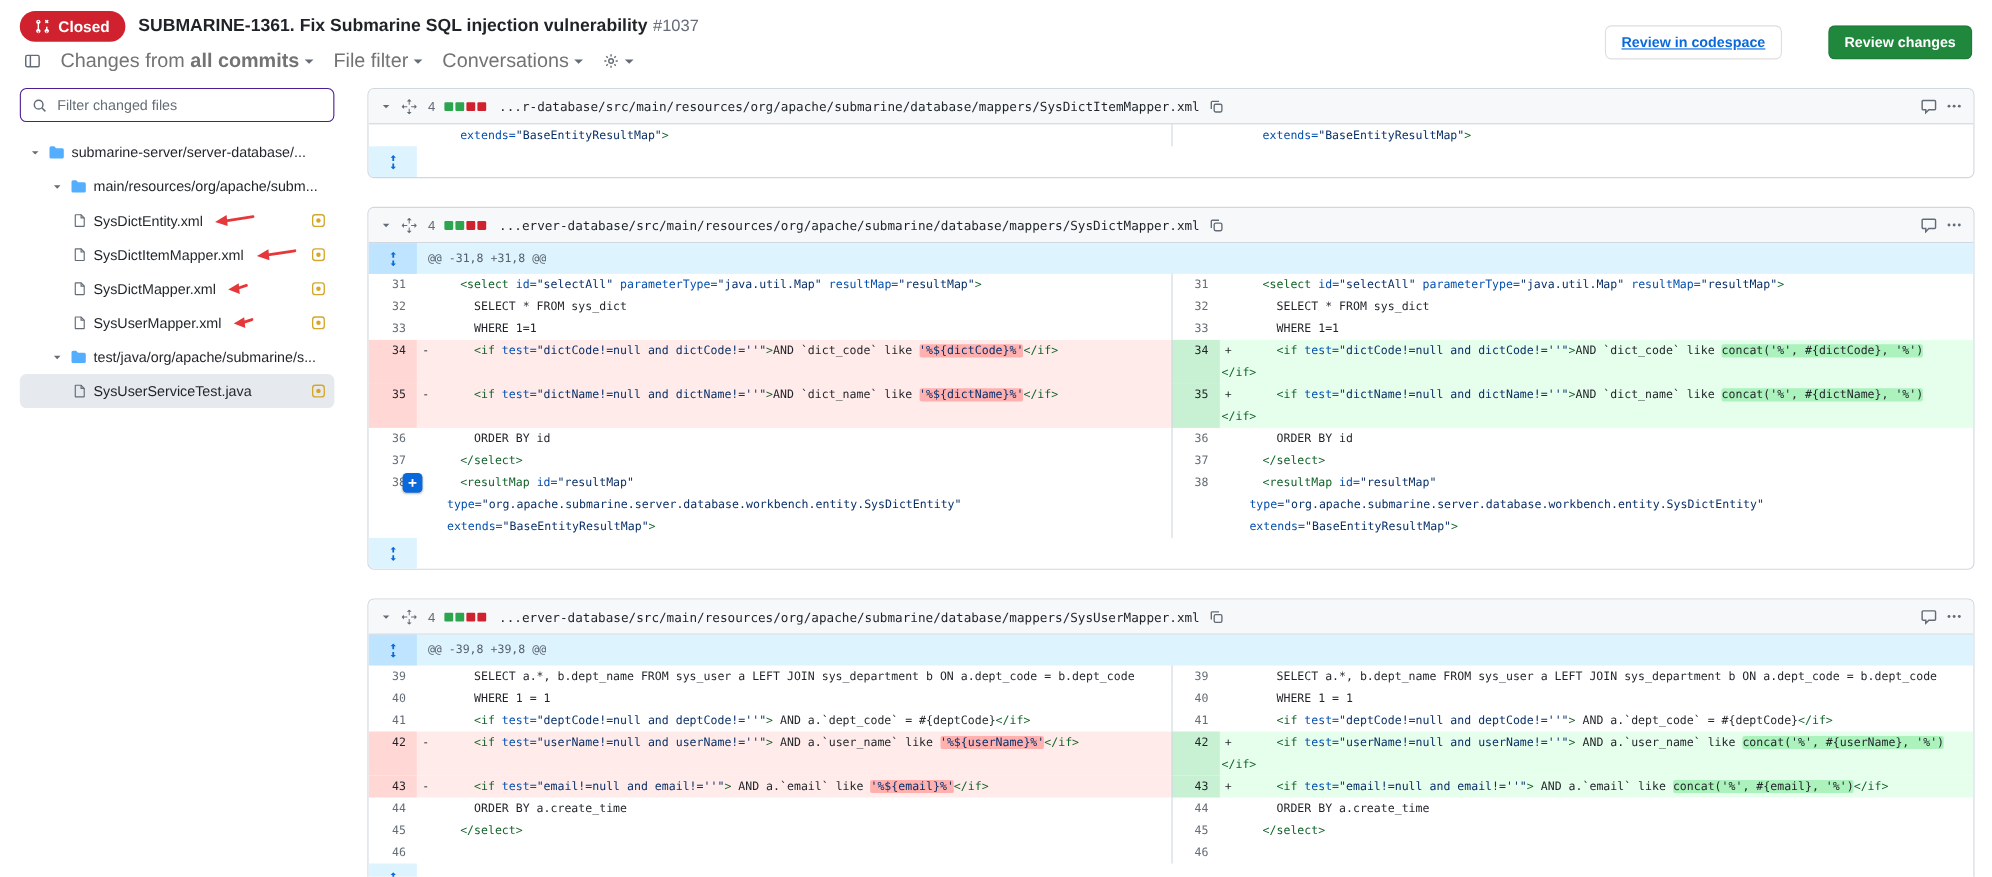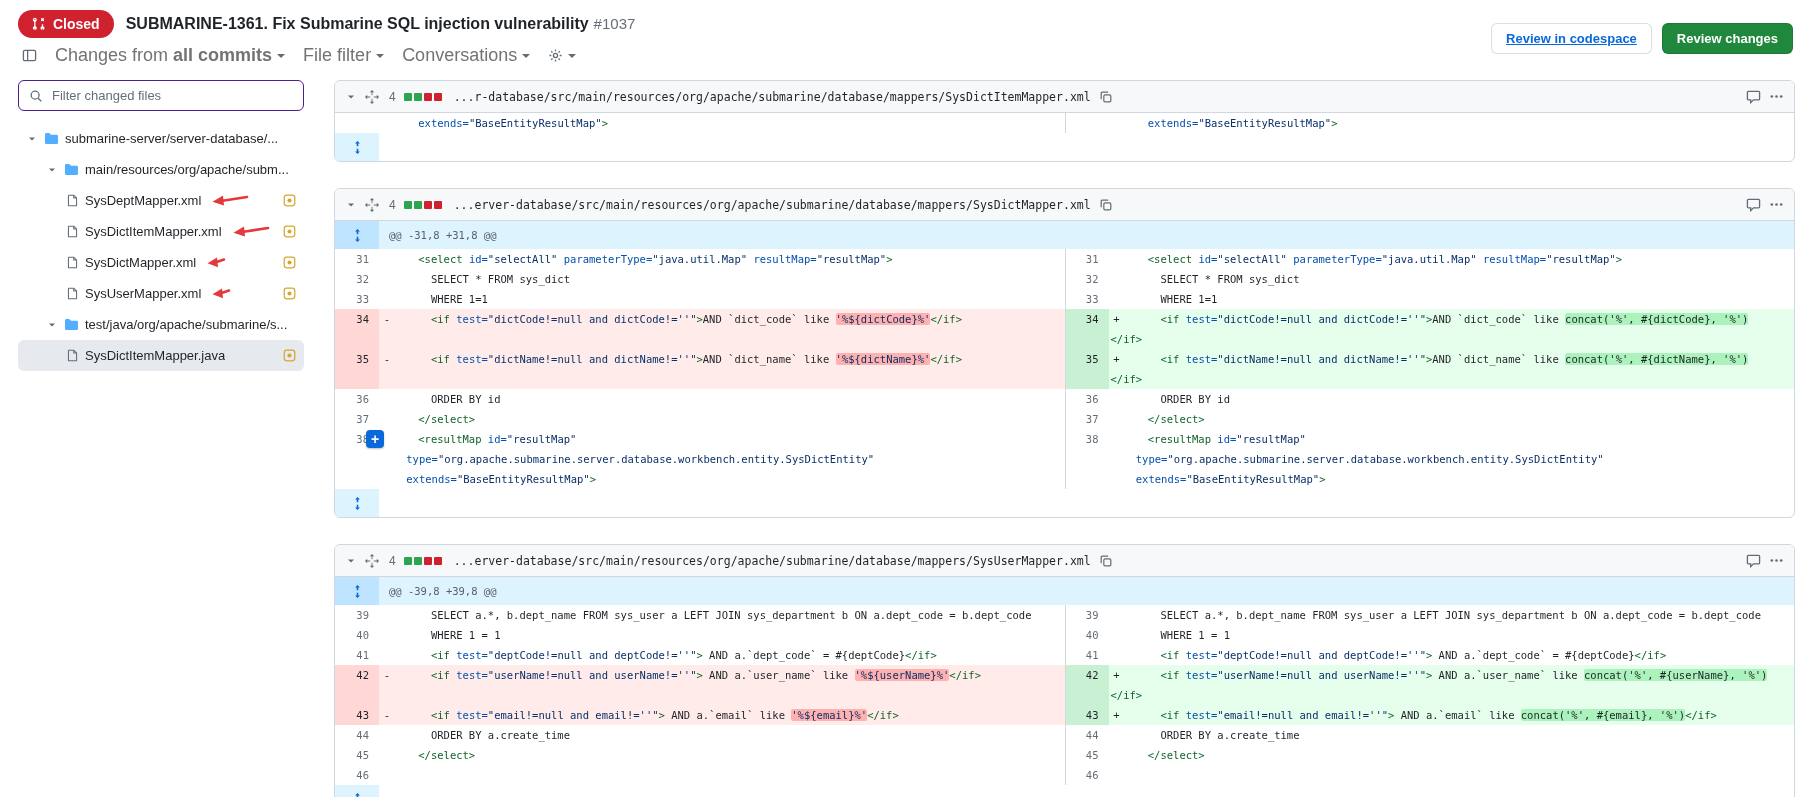"Review changes" .btn-review { margin-left: none -> 32px }
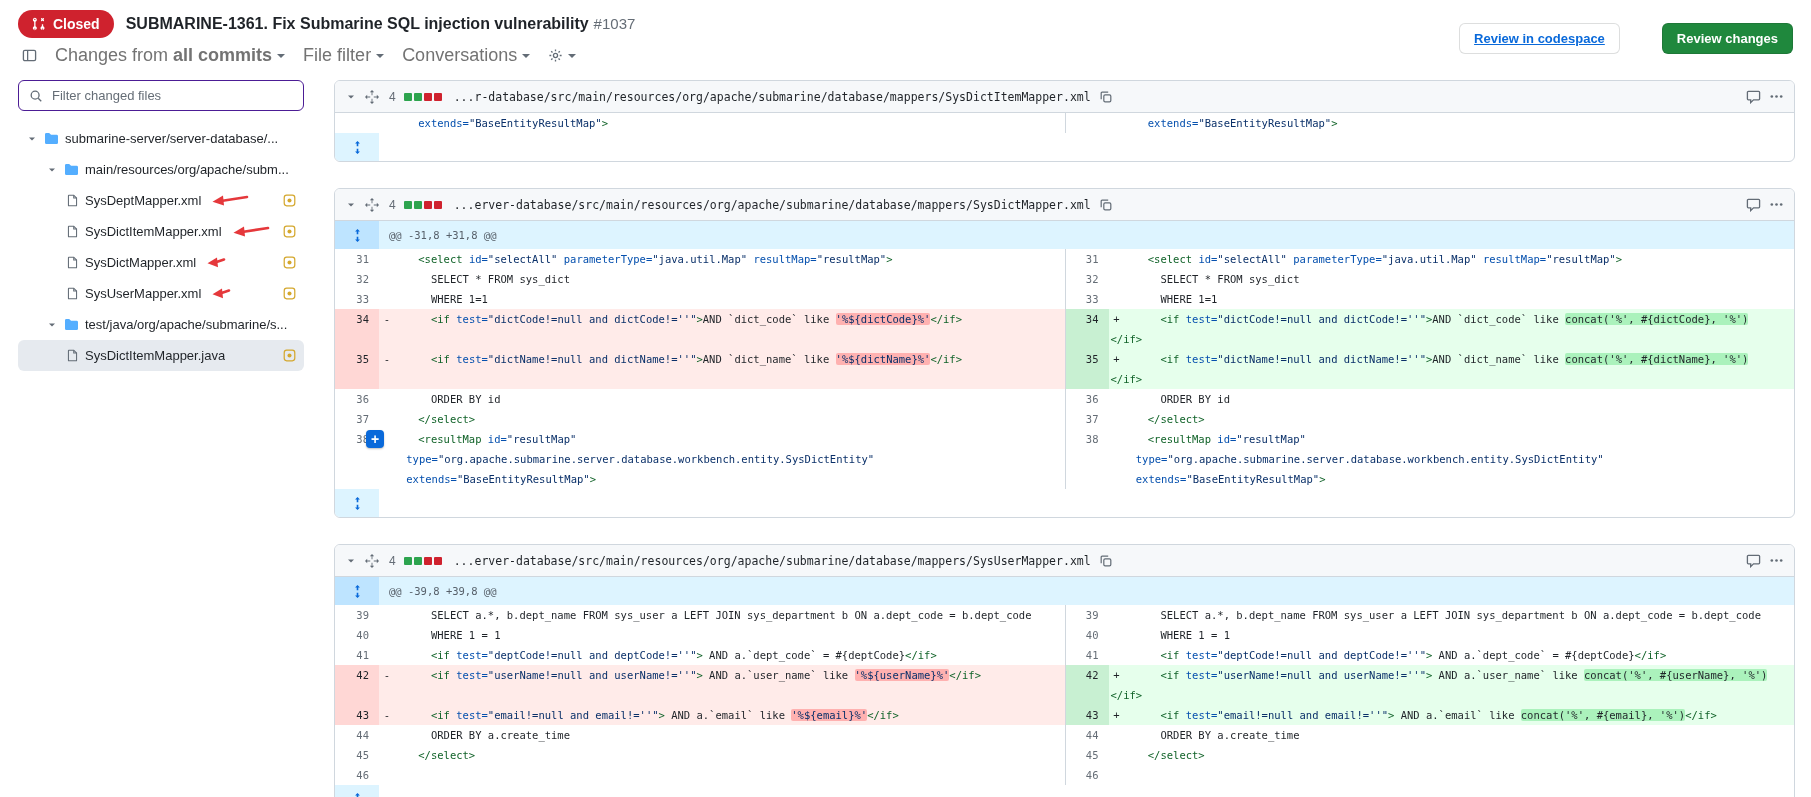"SysDeptMapper.xml" span.tree-label { text: SysDeptMapper.xml -> SysDictEntity.xml }
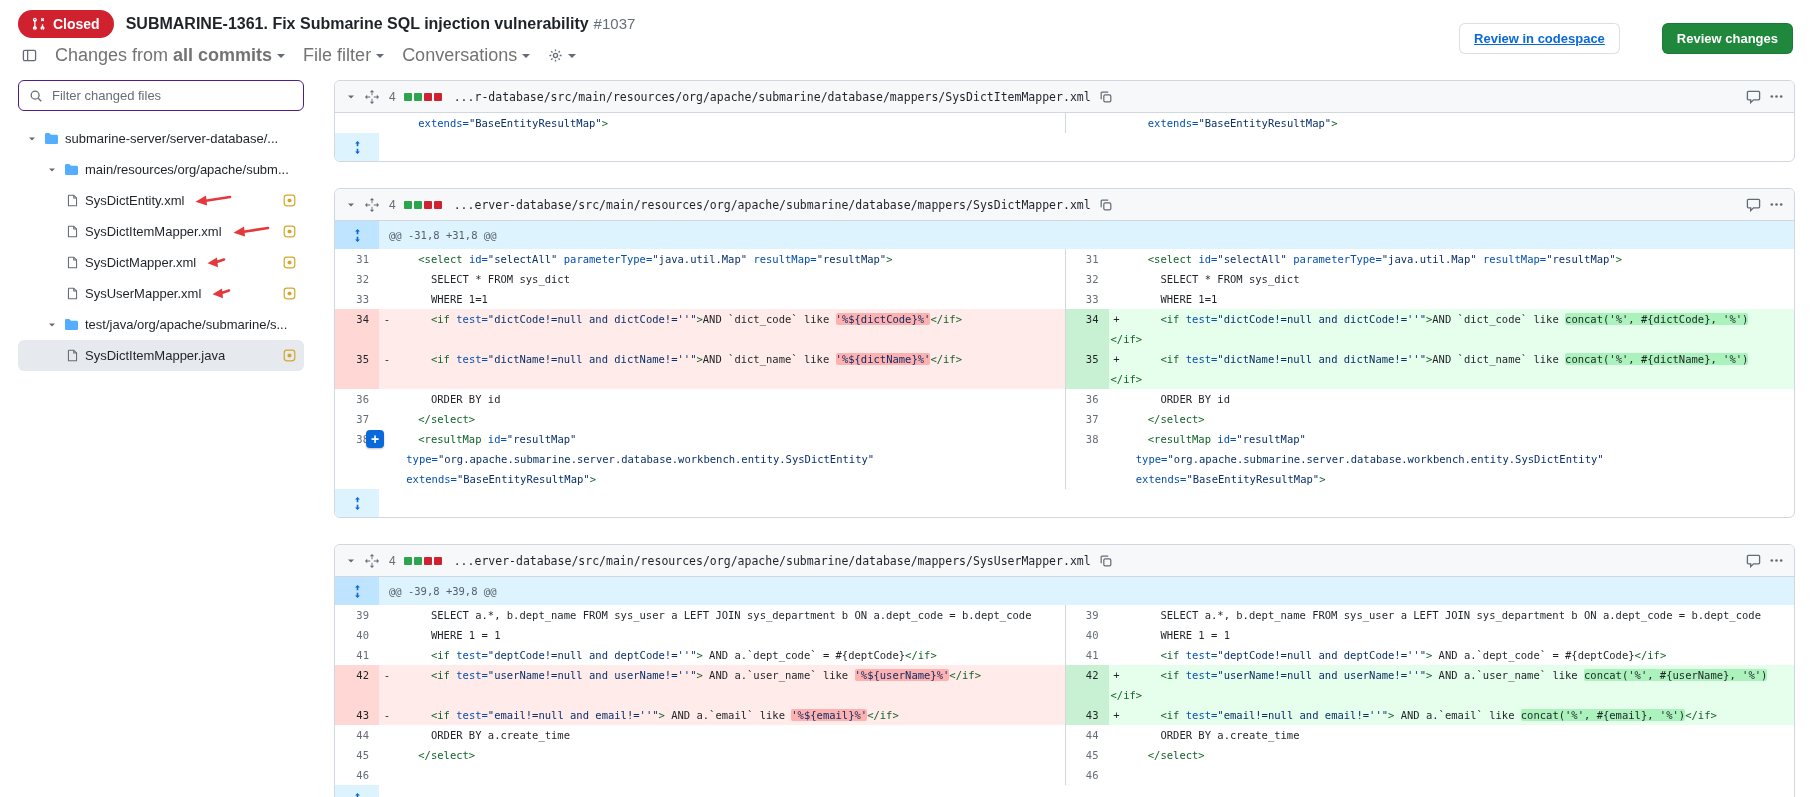"SysDictItemMapper.java" span.tree-label { text: SysDictItemMapper.java -> SysUserServiceTest.java }
